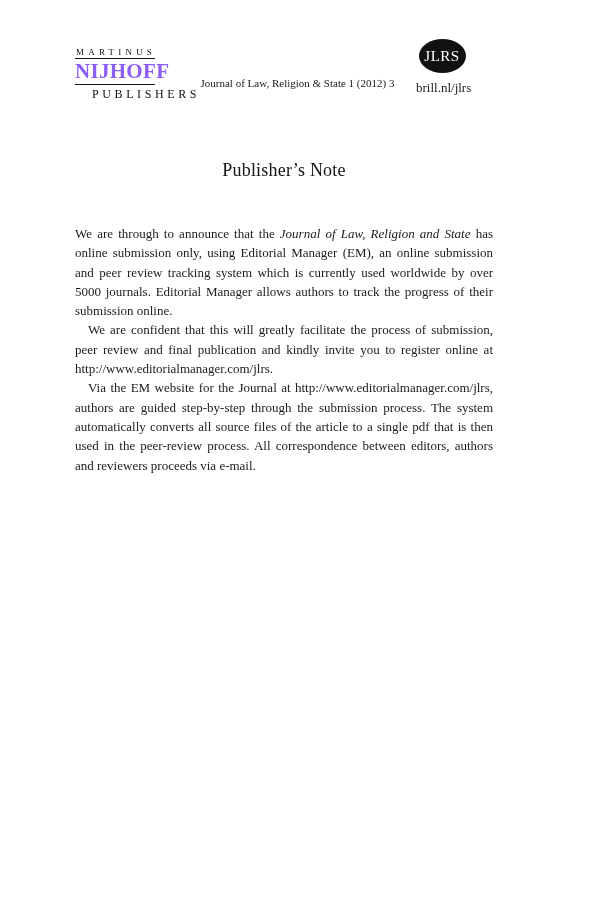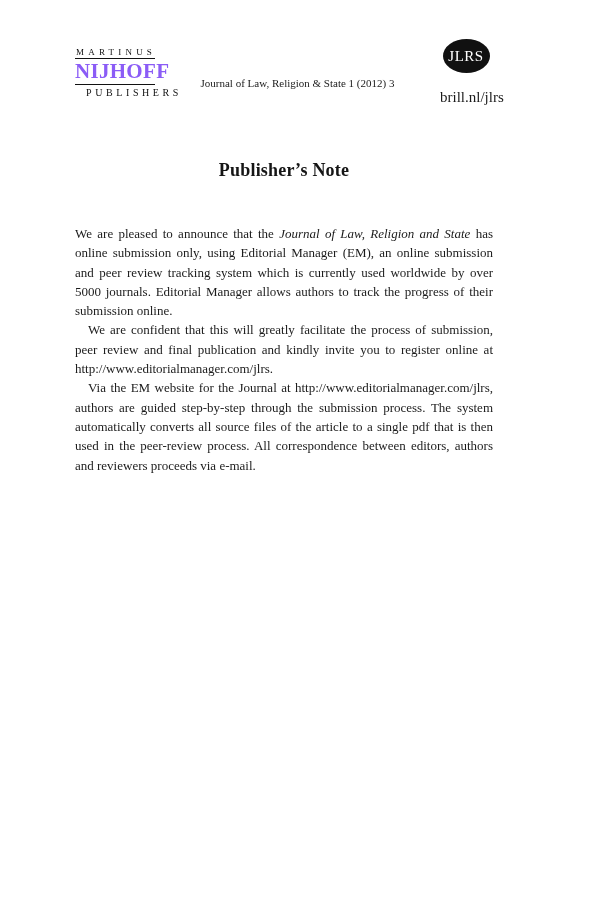"JLRS" .brand { left: 440px -> 416px }
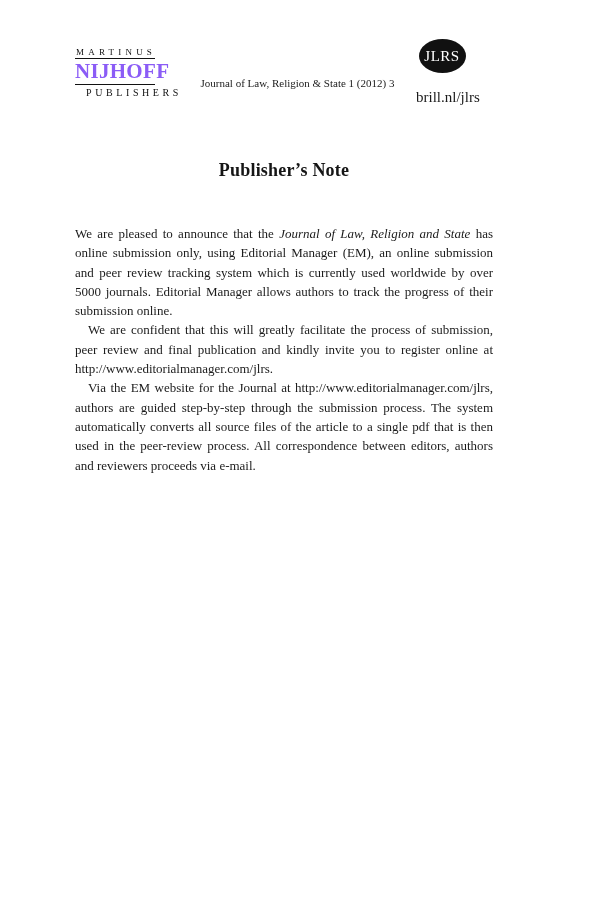"PUBLISHERS" .mn-bottom { font-size: 10px -> 12px; margin-left: 11px -> 17px }
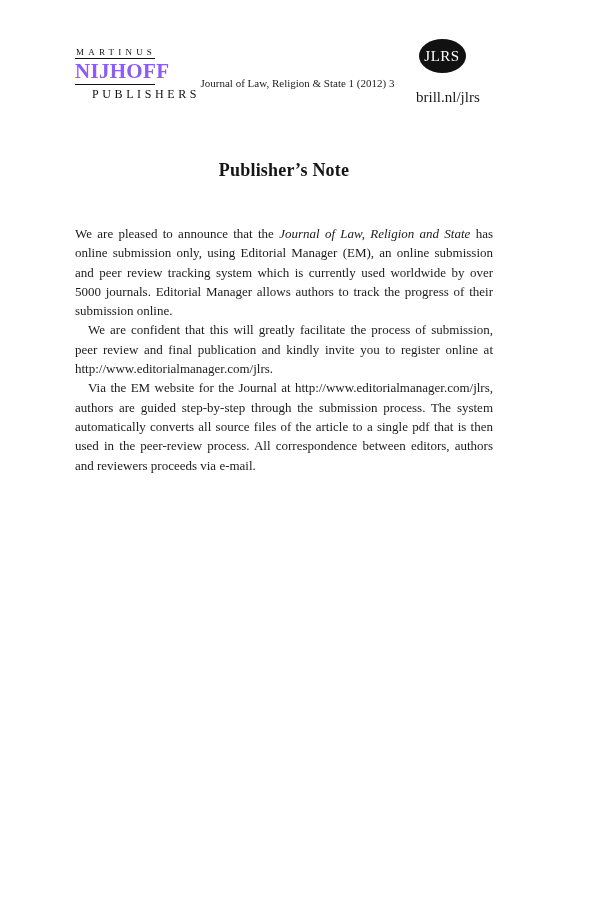"brill.nl/jlrs" .brand-url { font-size: 15px -> 13px; margin-top: 16px -> 7px }
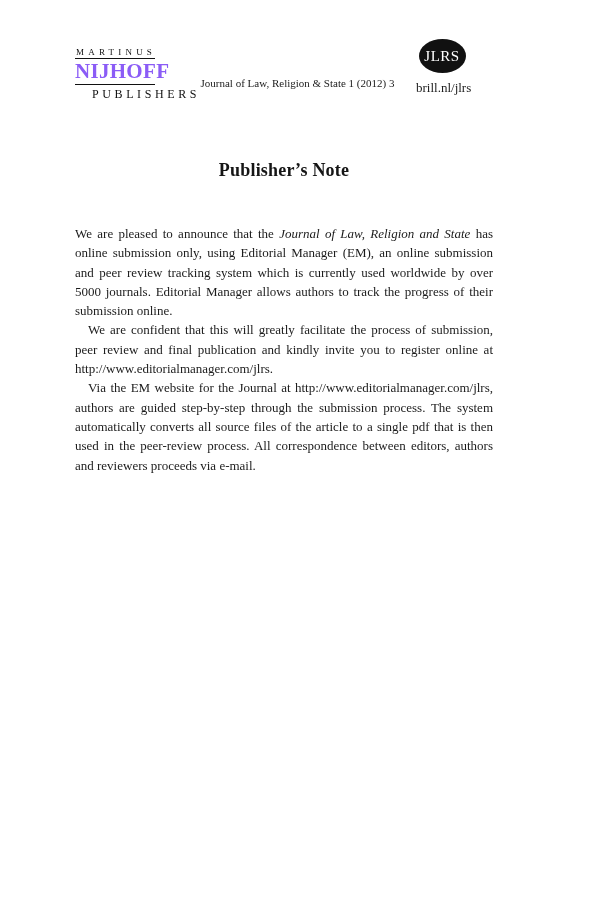"Publisher’s Note" .title { font-weight: 700 -> 400 }
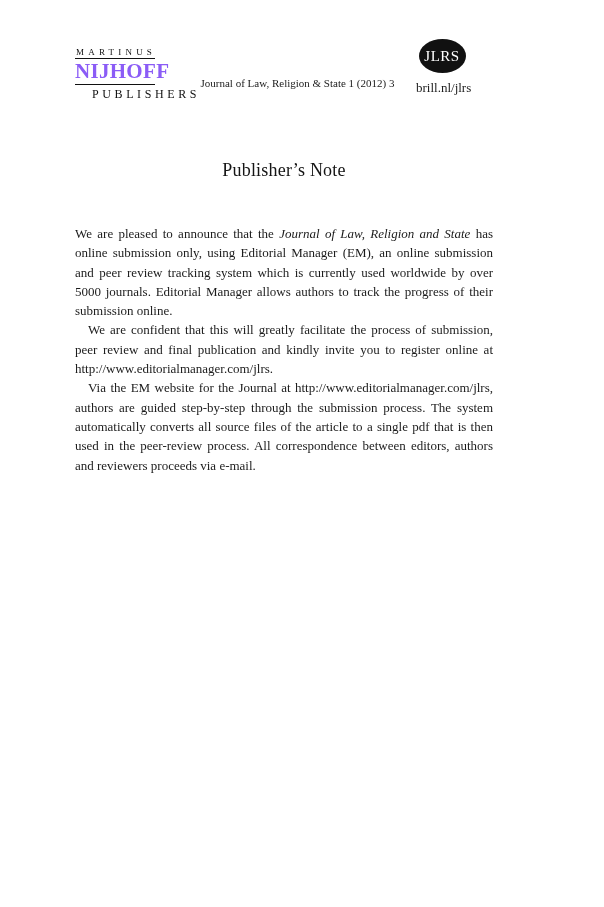"We are pleased to announce" span { text: pleased -> through }
